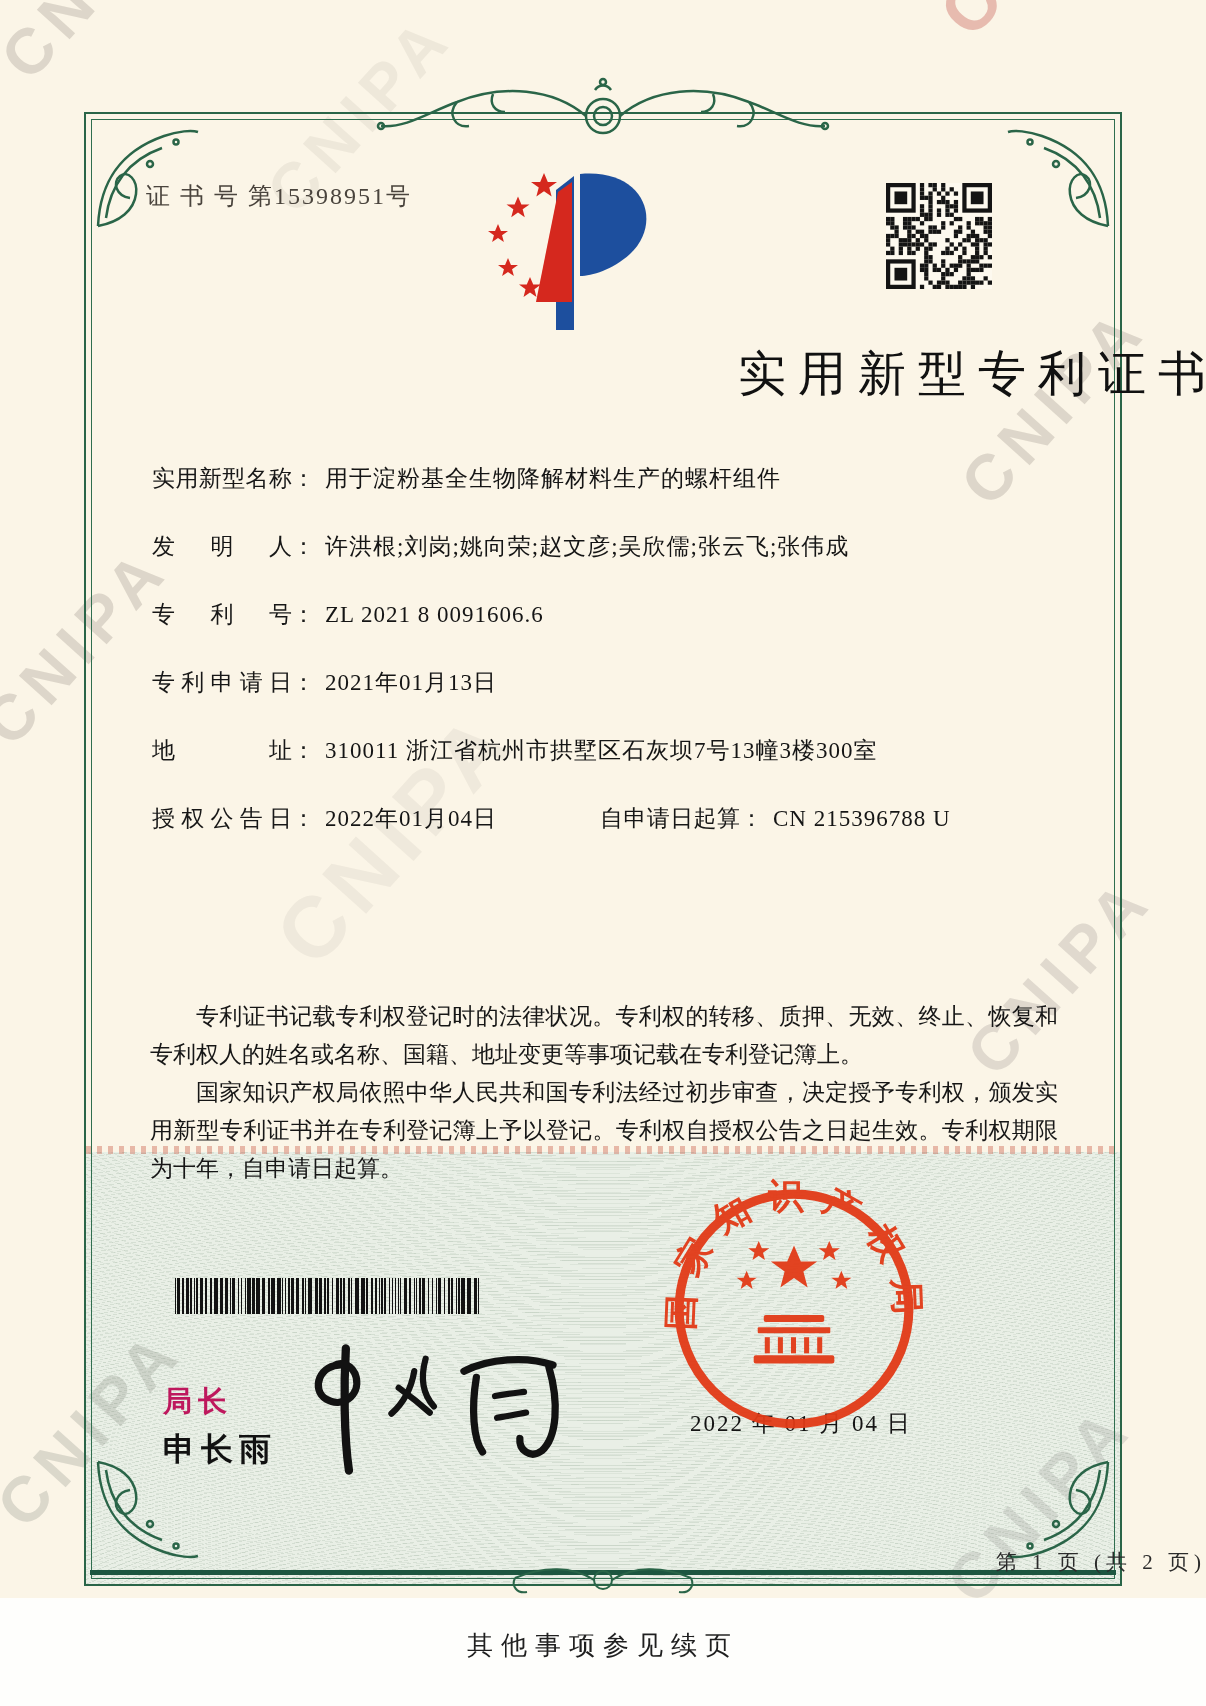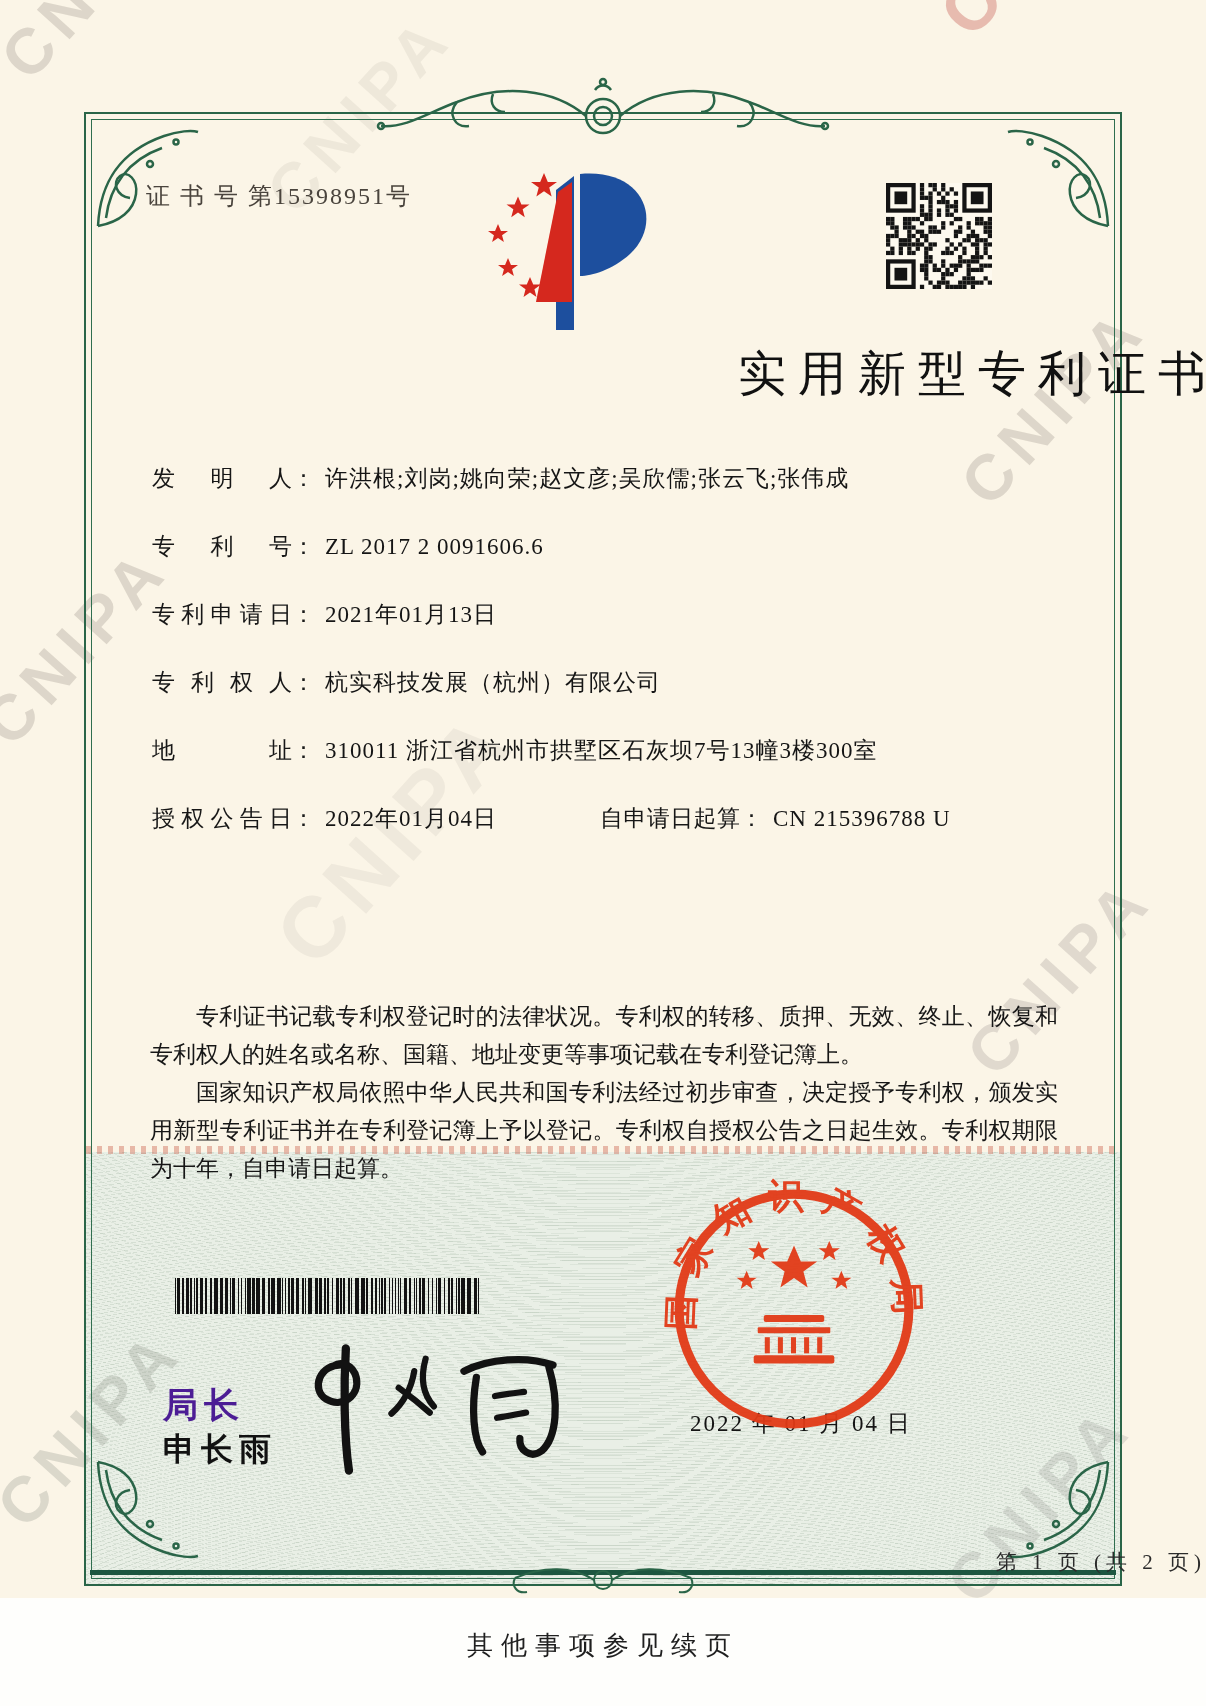"实用新型名称： 用于淀粉基全生物降解材料生产的螺杆组件" div.frow { html: none -> <div> <span>实用新型名称</span><span>：</span><span>用于淀粉基全生物降解材料生产的螺杆组件</span> </div> }
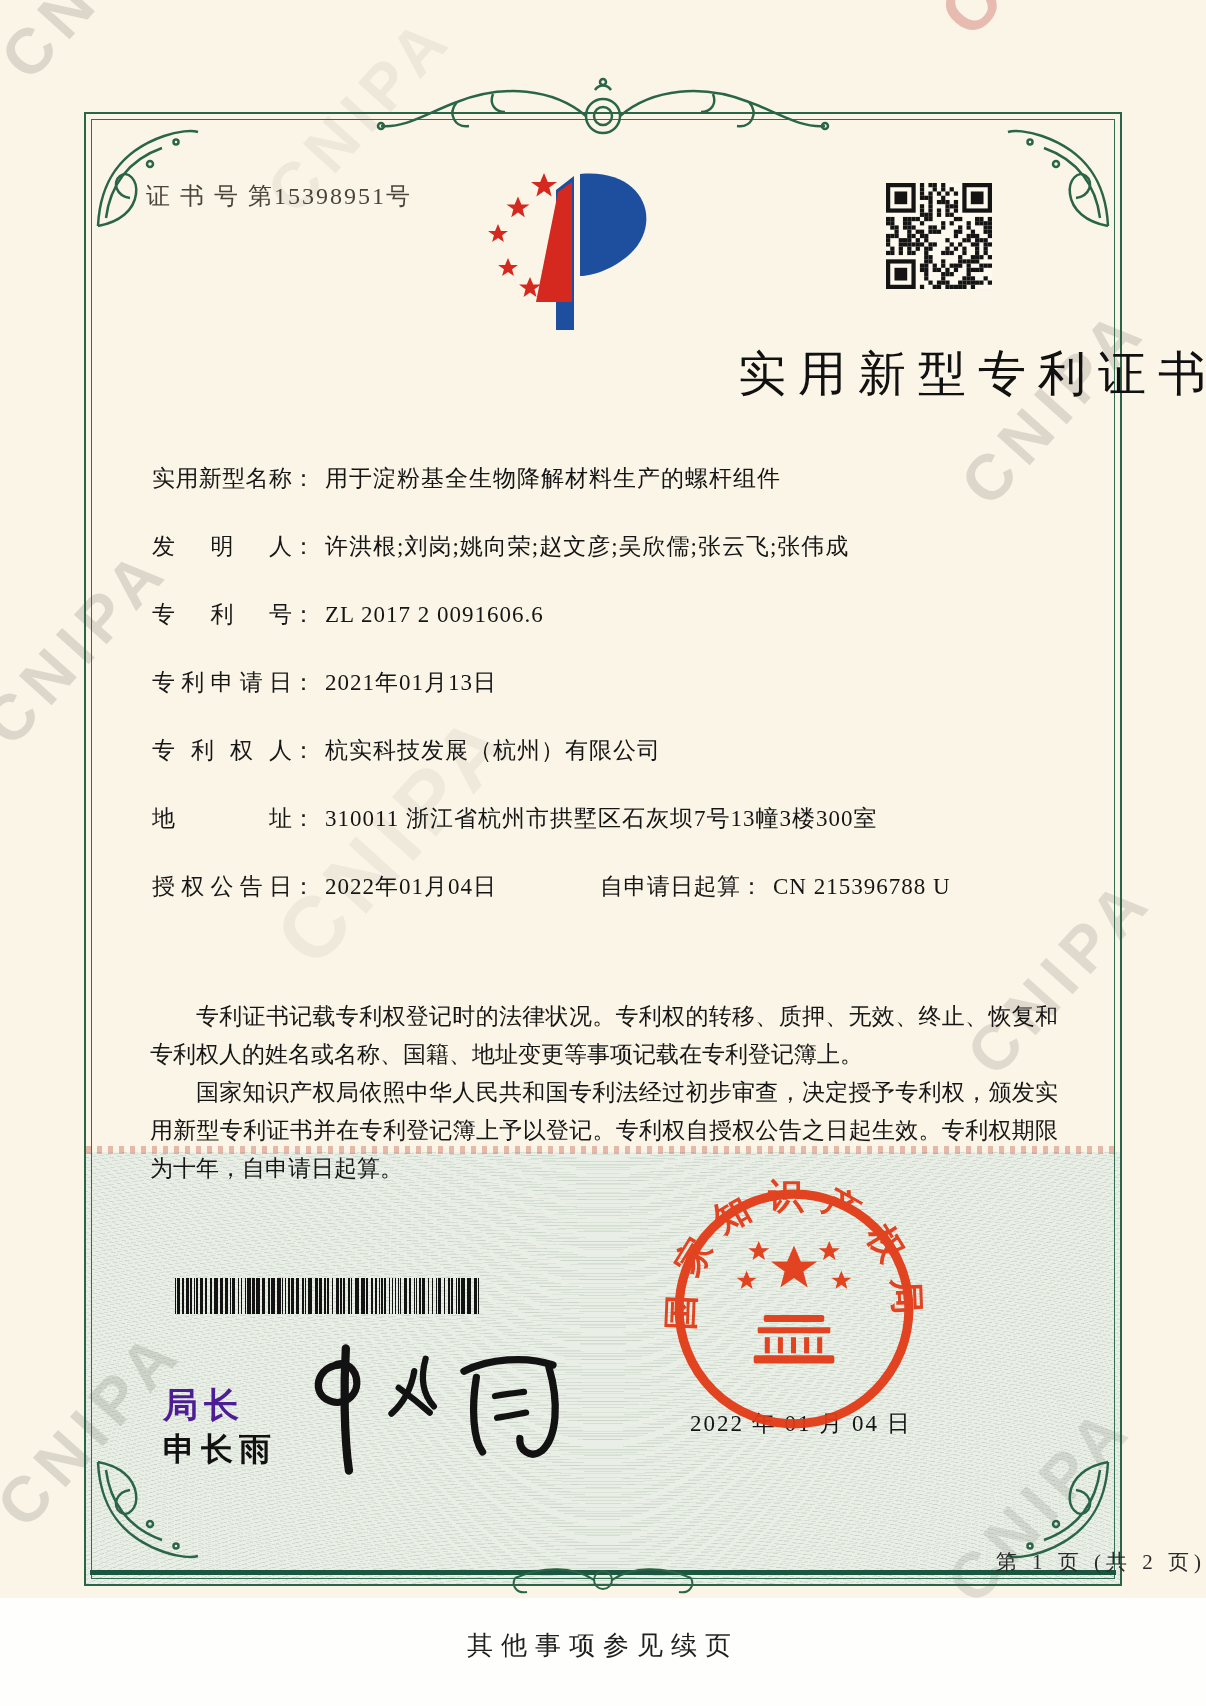"ZL 2017 2 0091606.6" span.fvalue { text: 2017 2 -> 2021 8 }
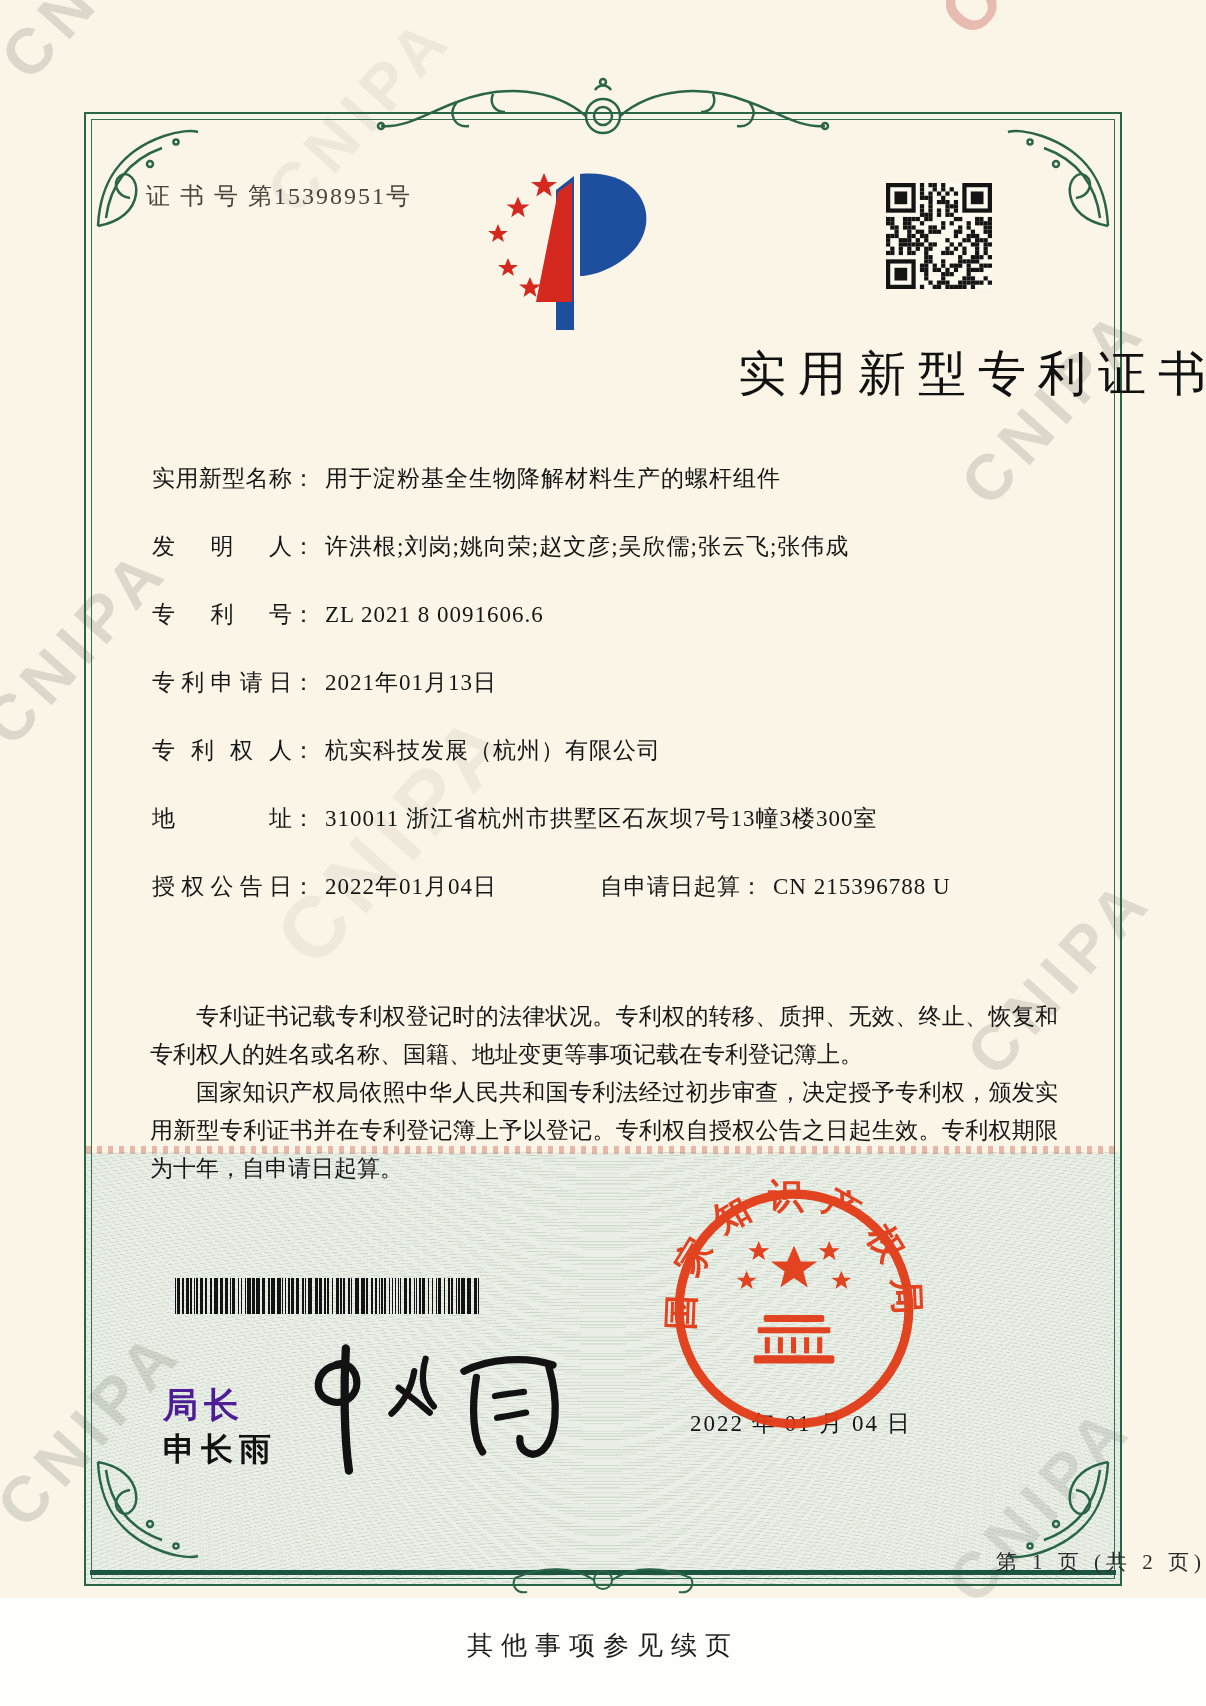"专利权人： 杭实科技发展（杭州）有限公司" div.frow { html: <div> <span>专利权人</span><span>：</span><span>杭实科技发展（杭州）有限公司</span> </div> -> none }
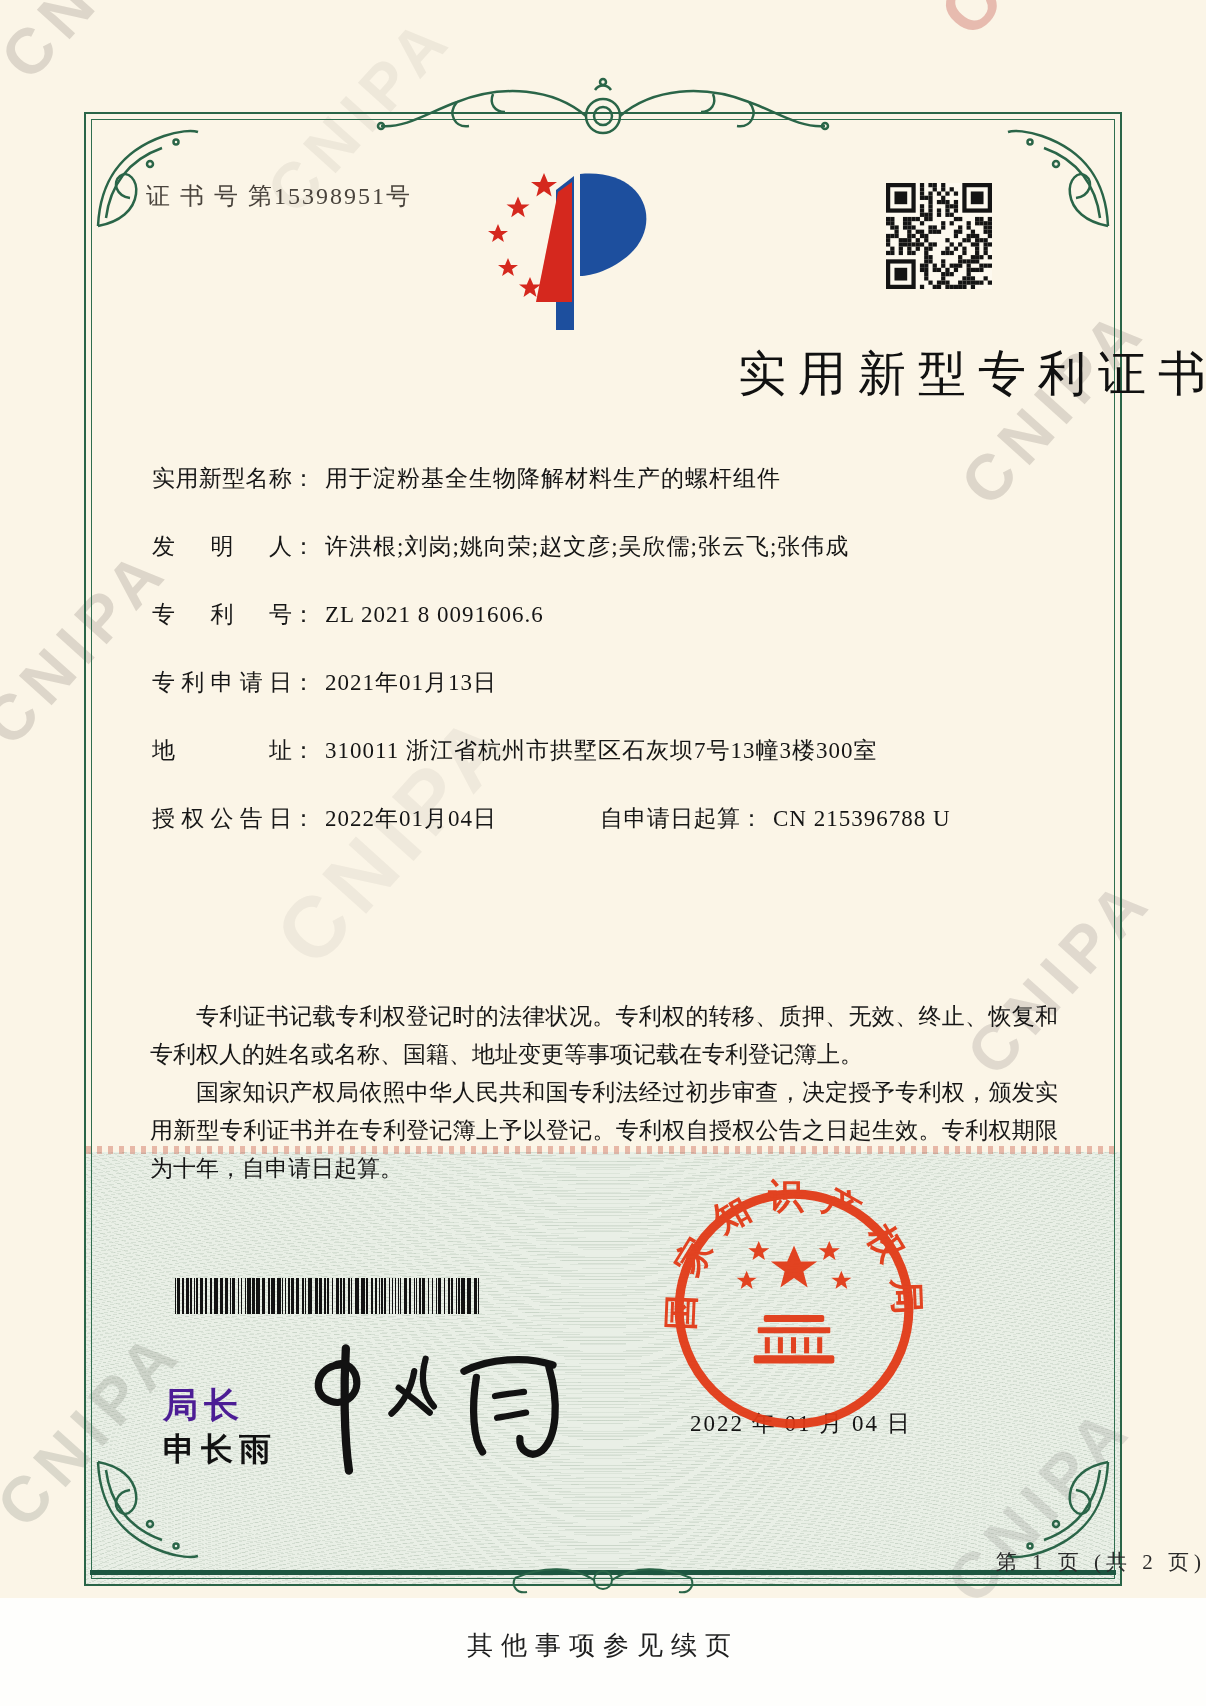"局长" .director-title { color: #4c1d95 -> #be185d; font-size: 35px -> 29px }
